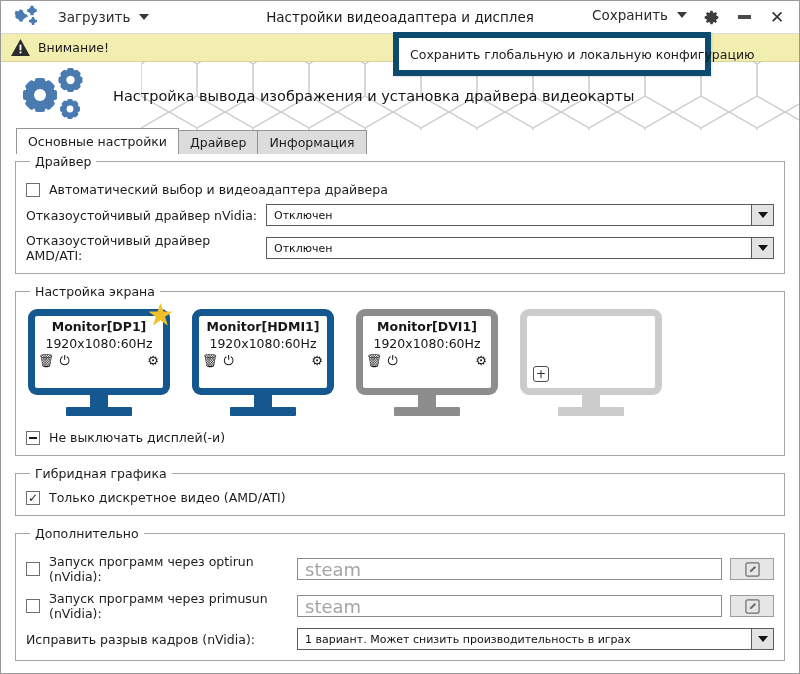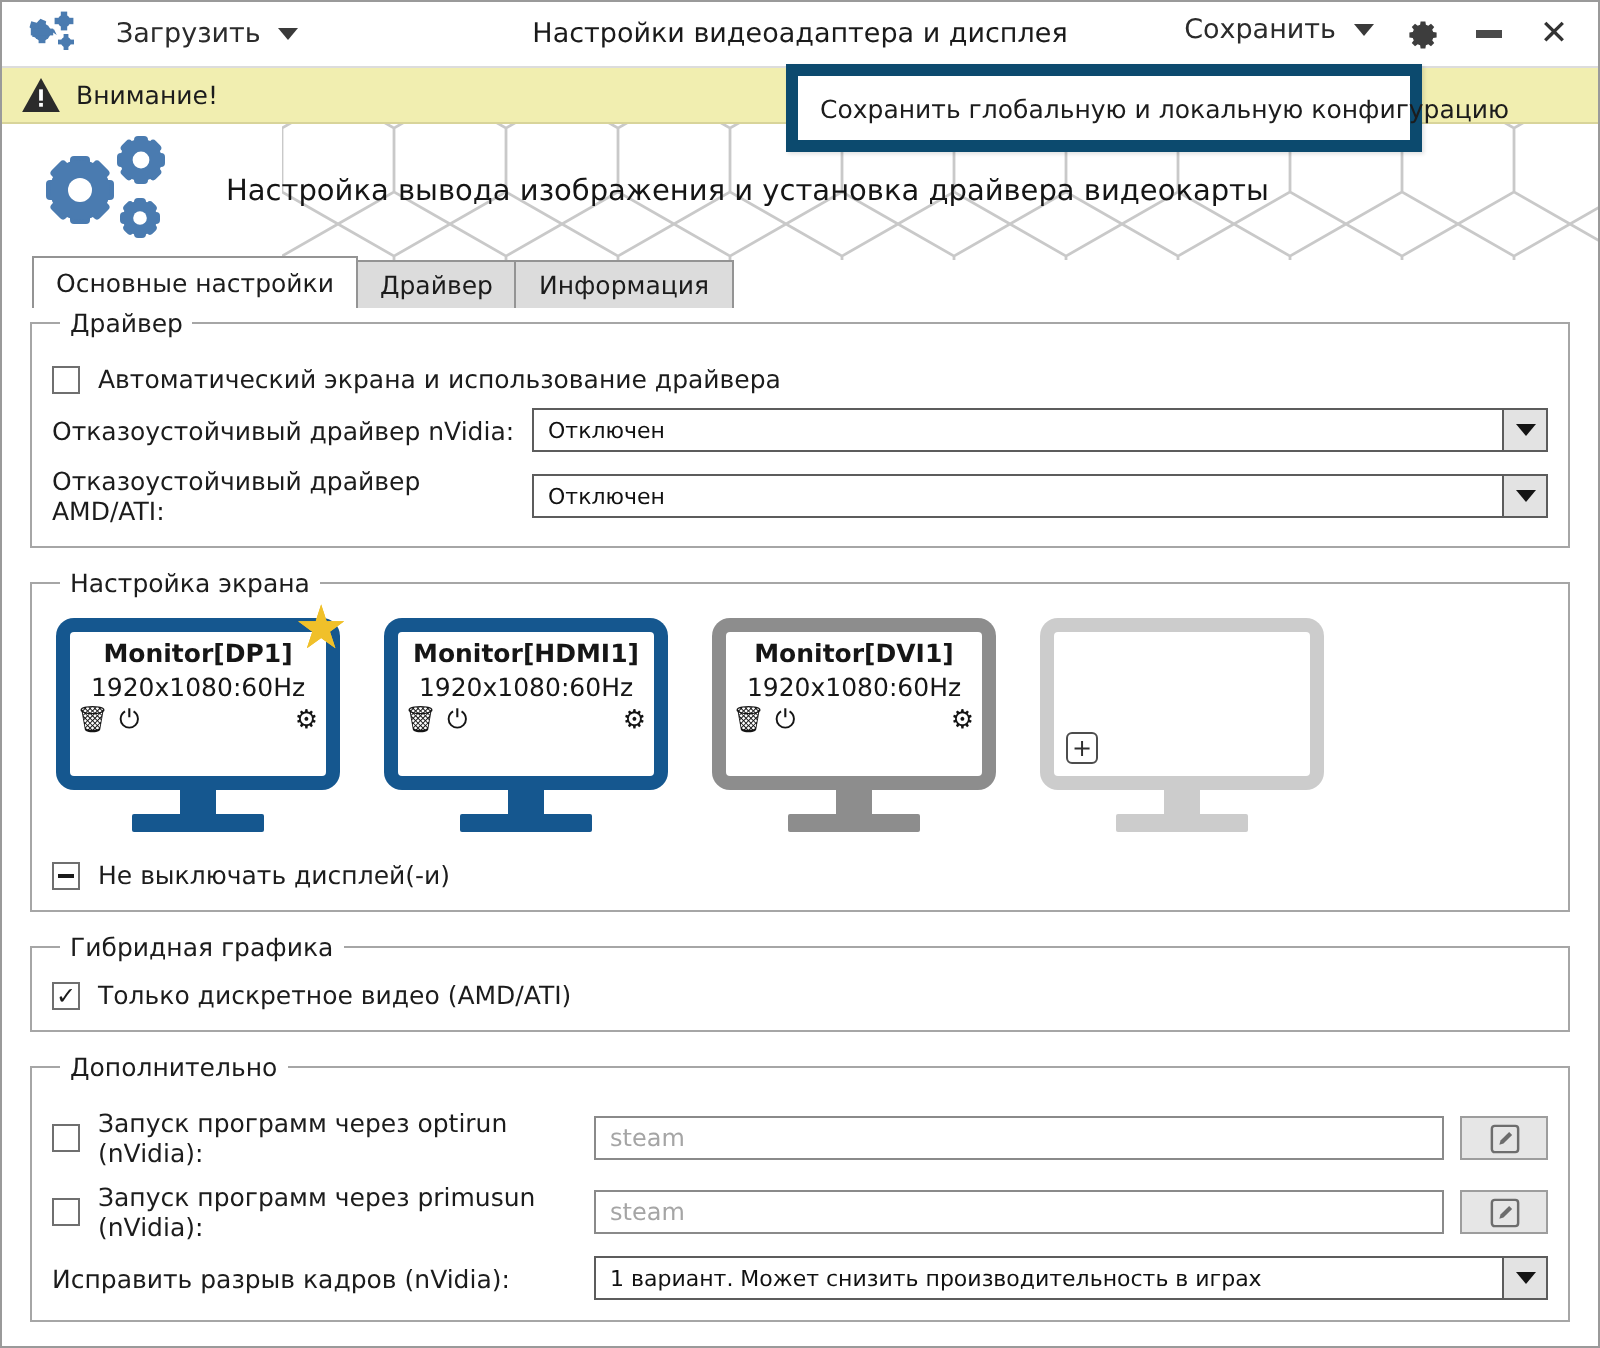"Автоматический экрана и использование" span.lbl { text: экрана и использование -> выбор и видеоадаптера }
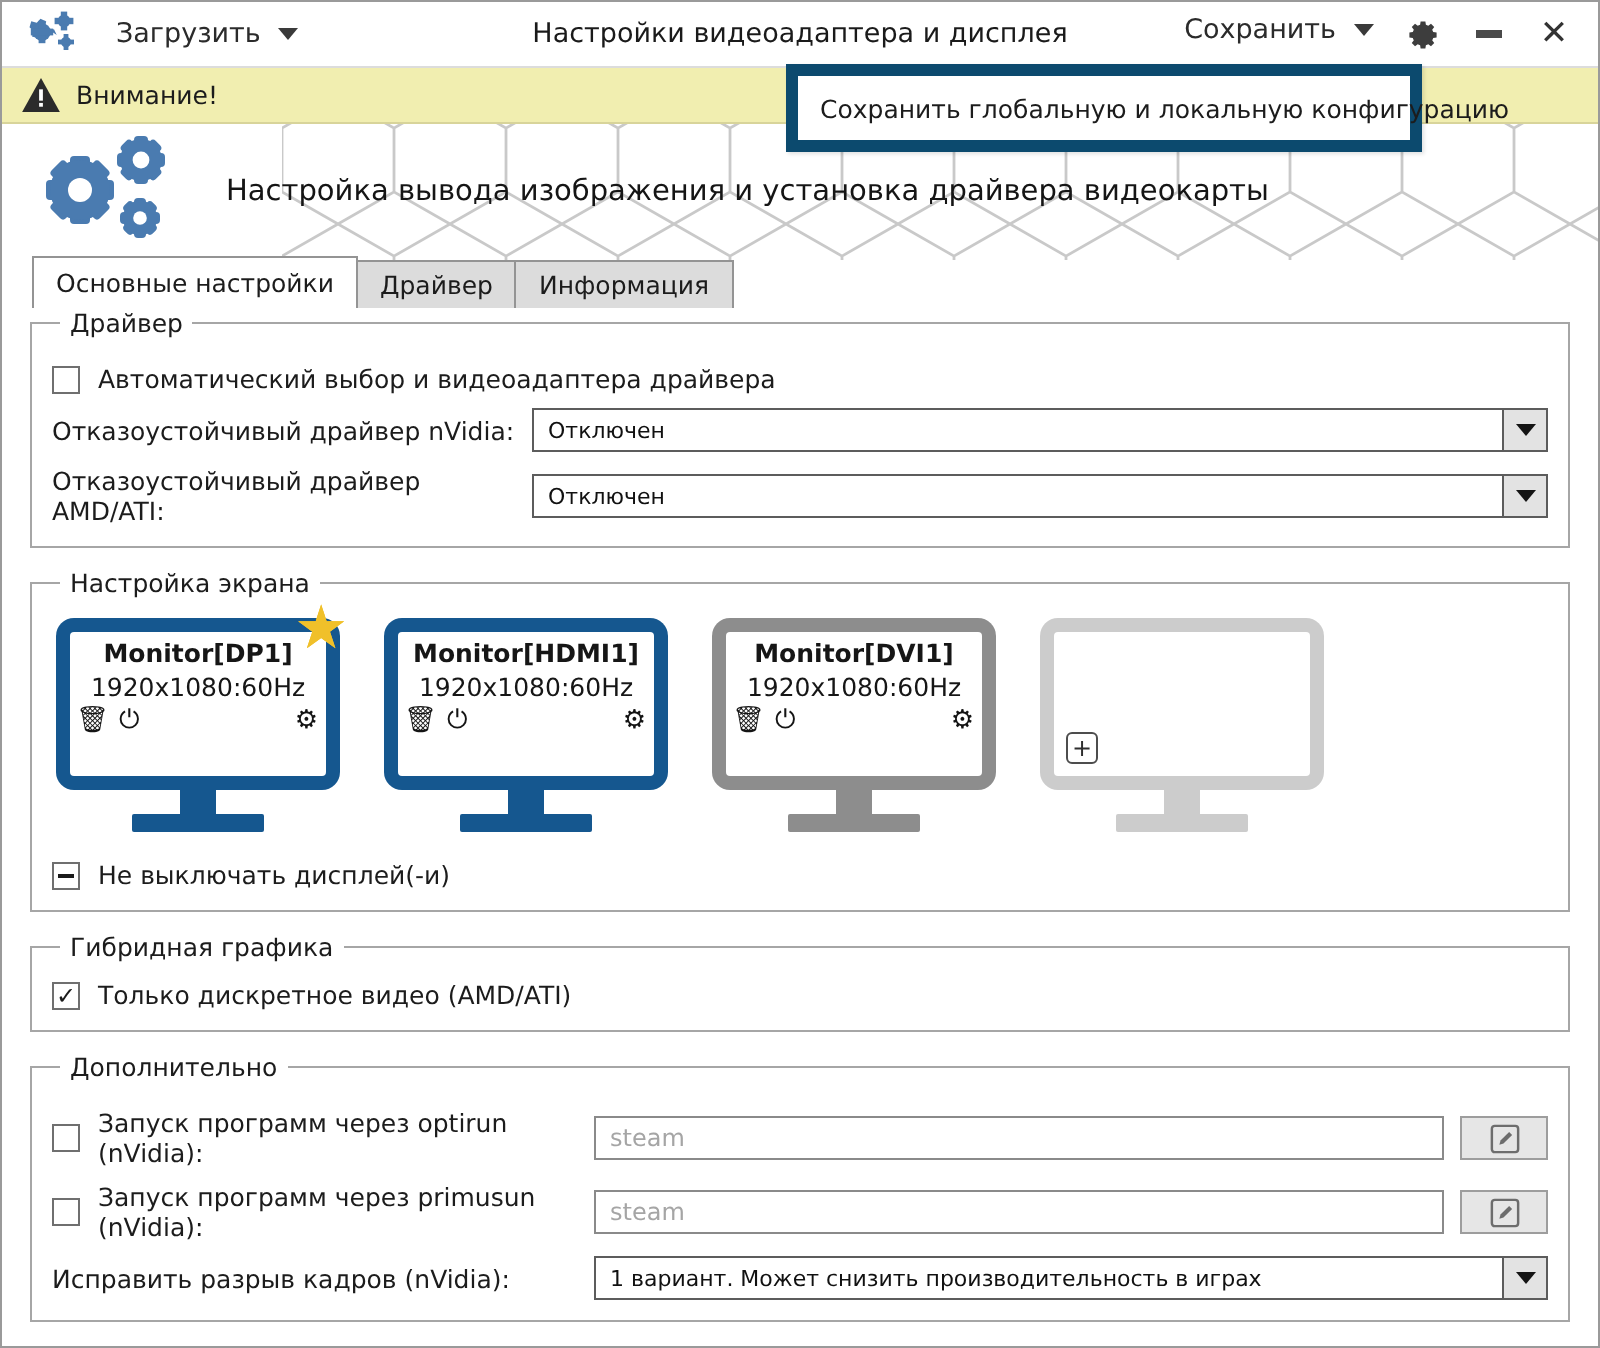"steam" .tfield { font-size: 12px -> 18px }
